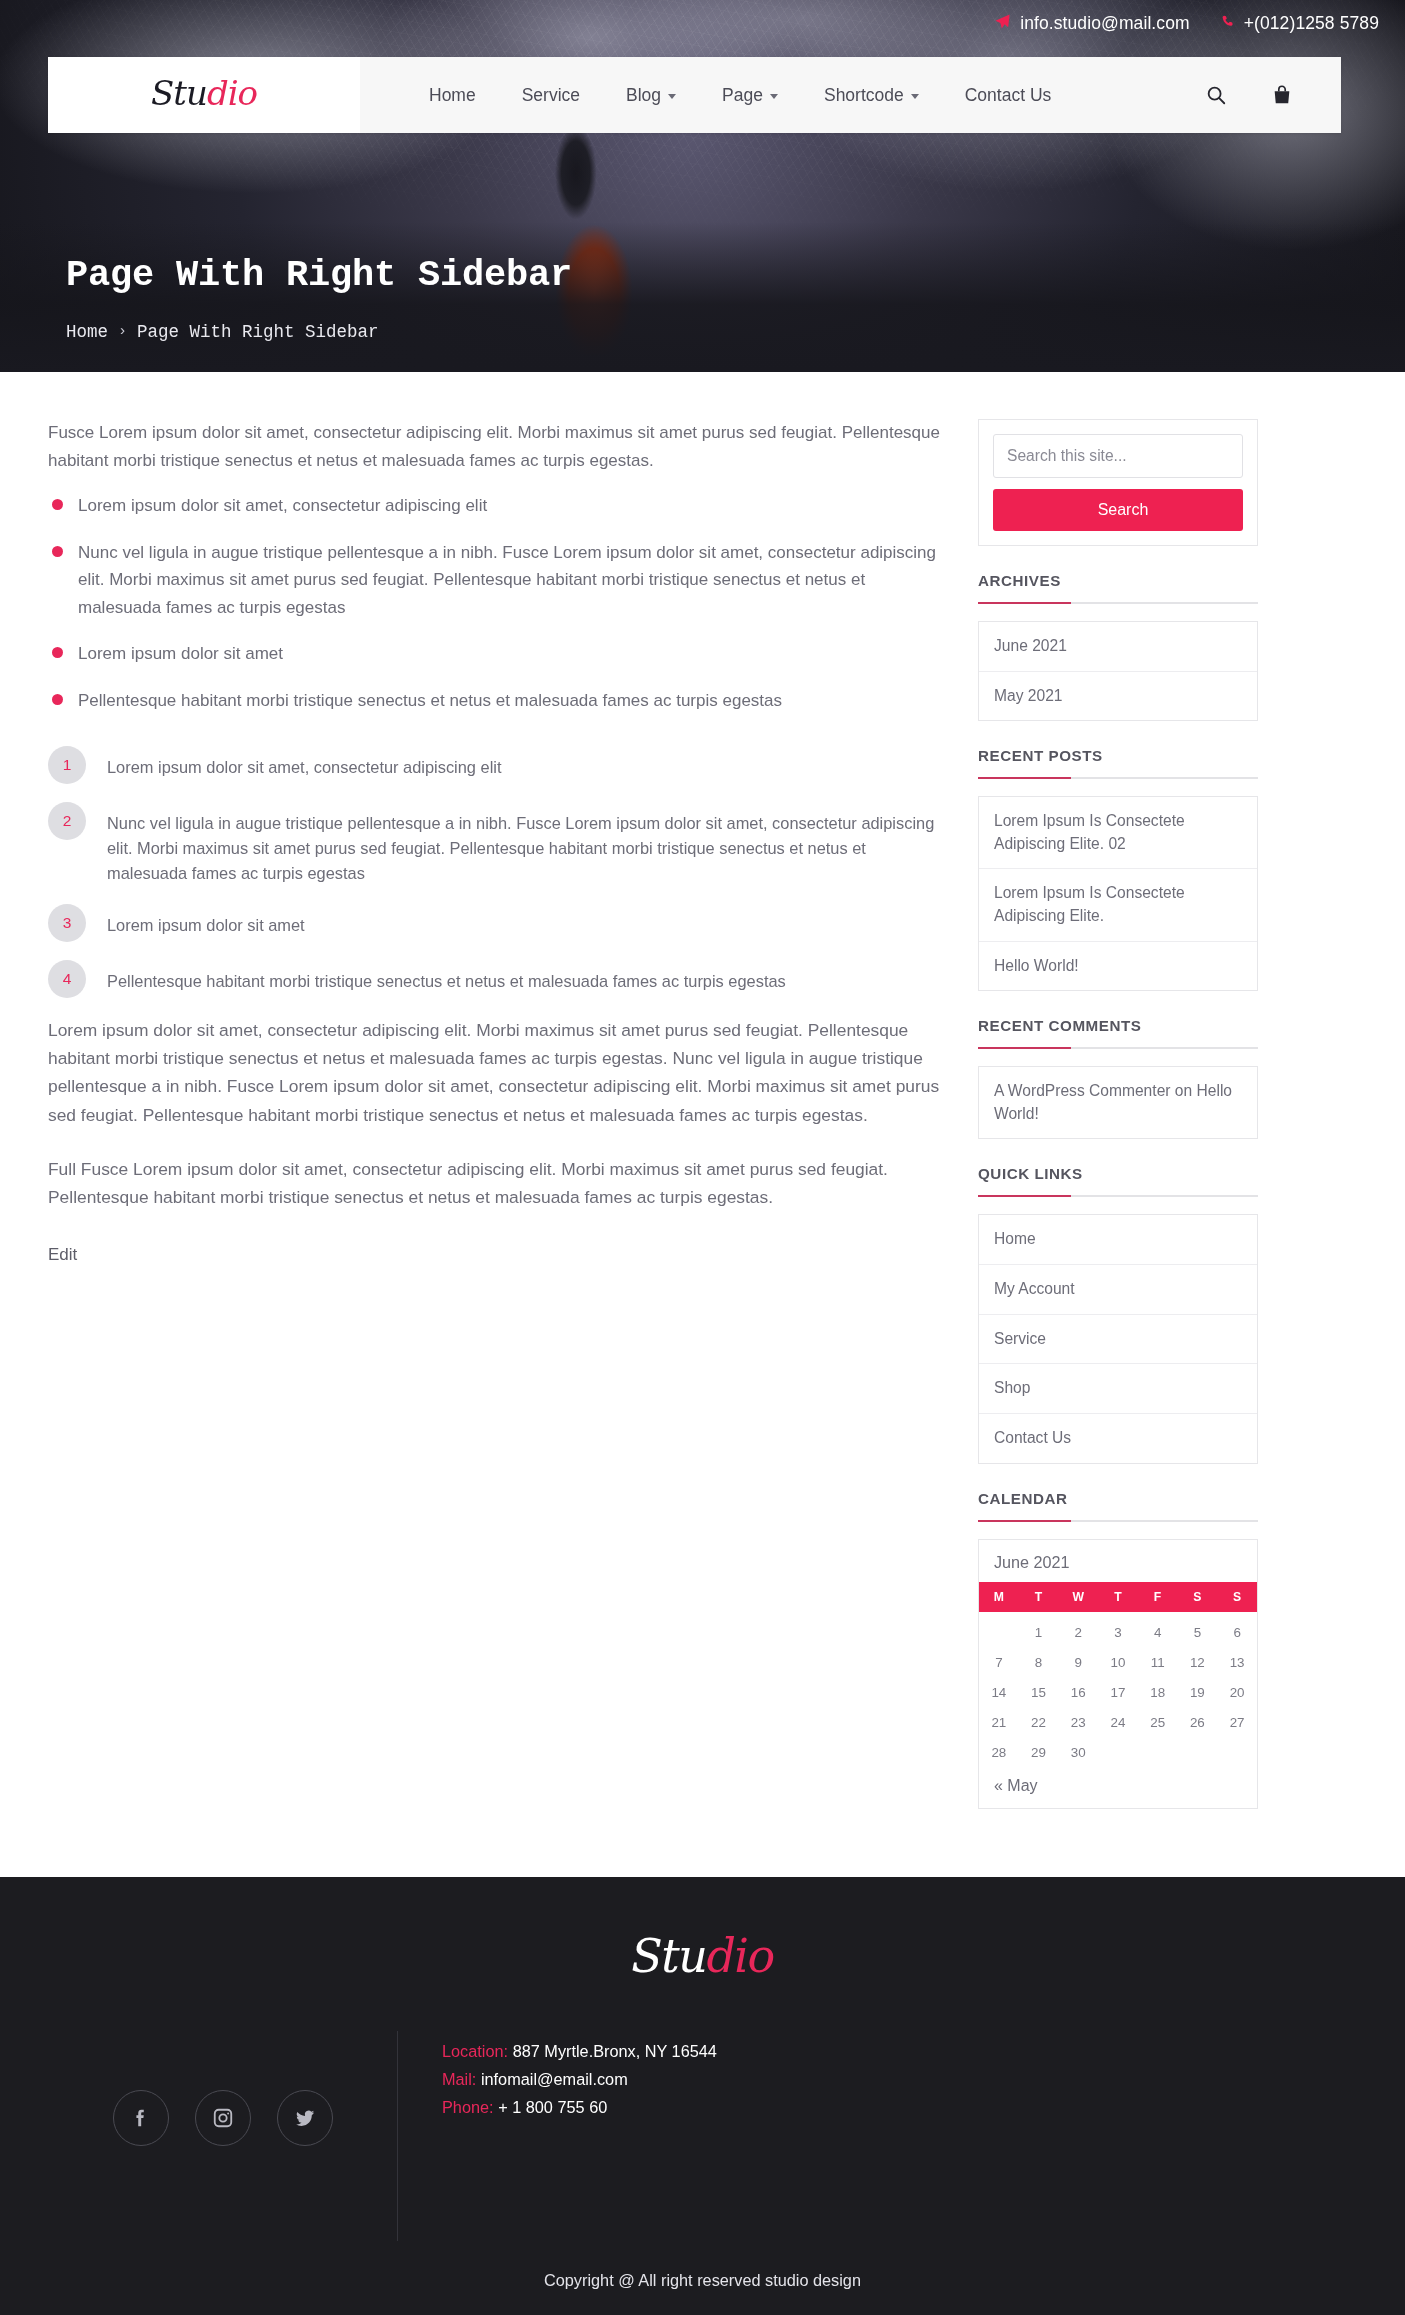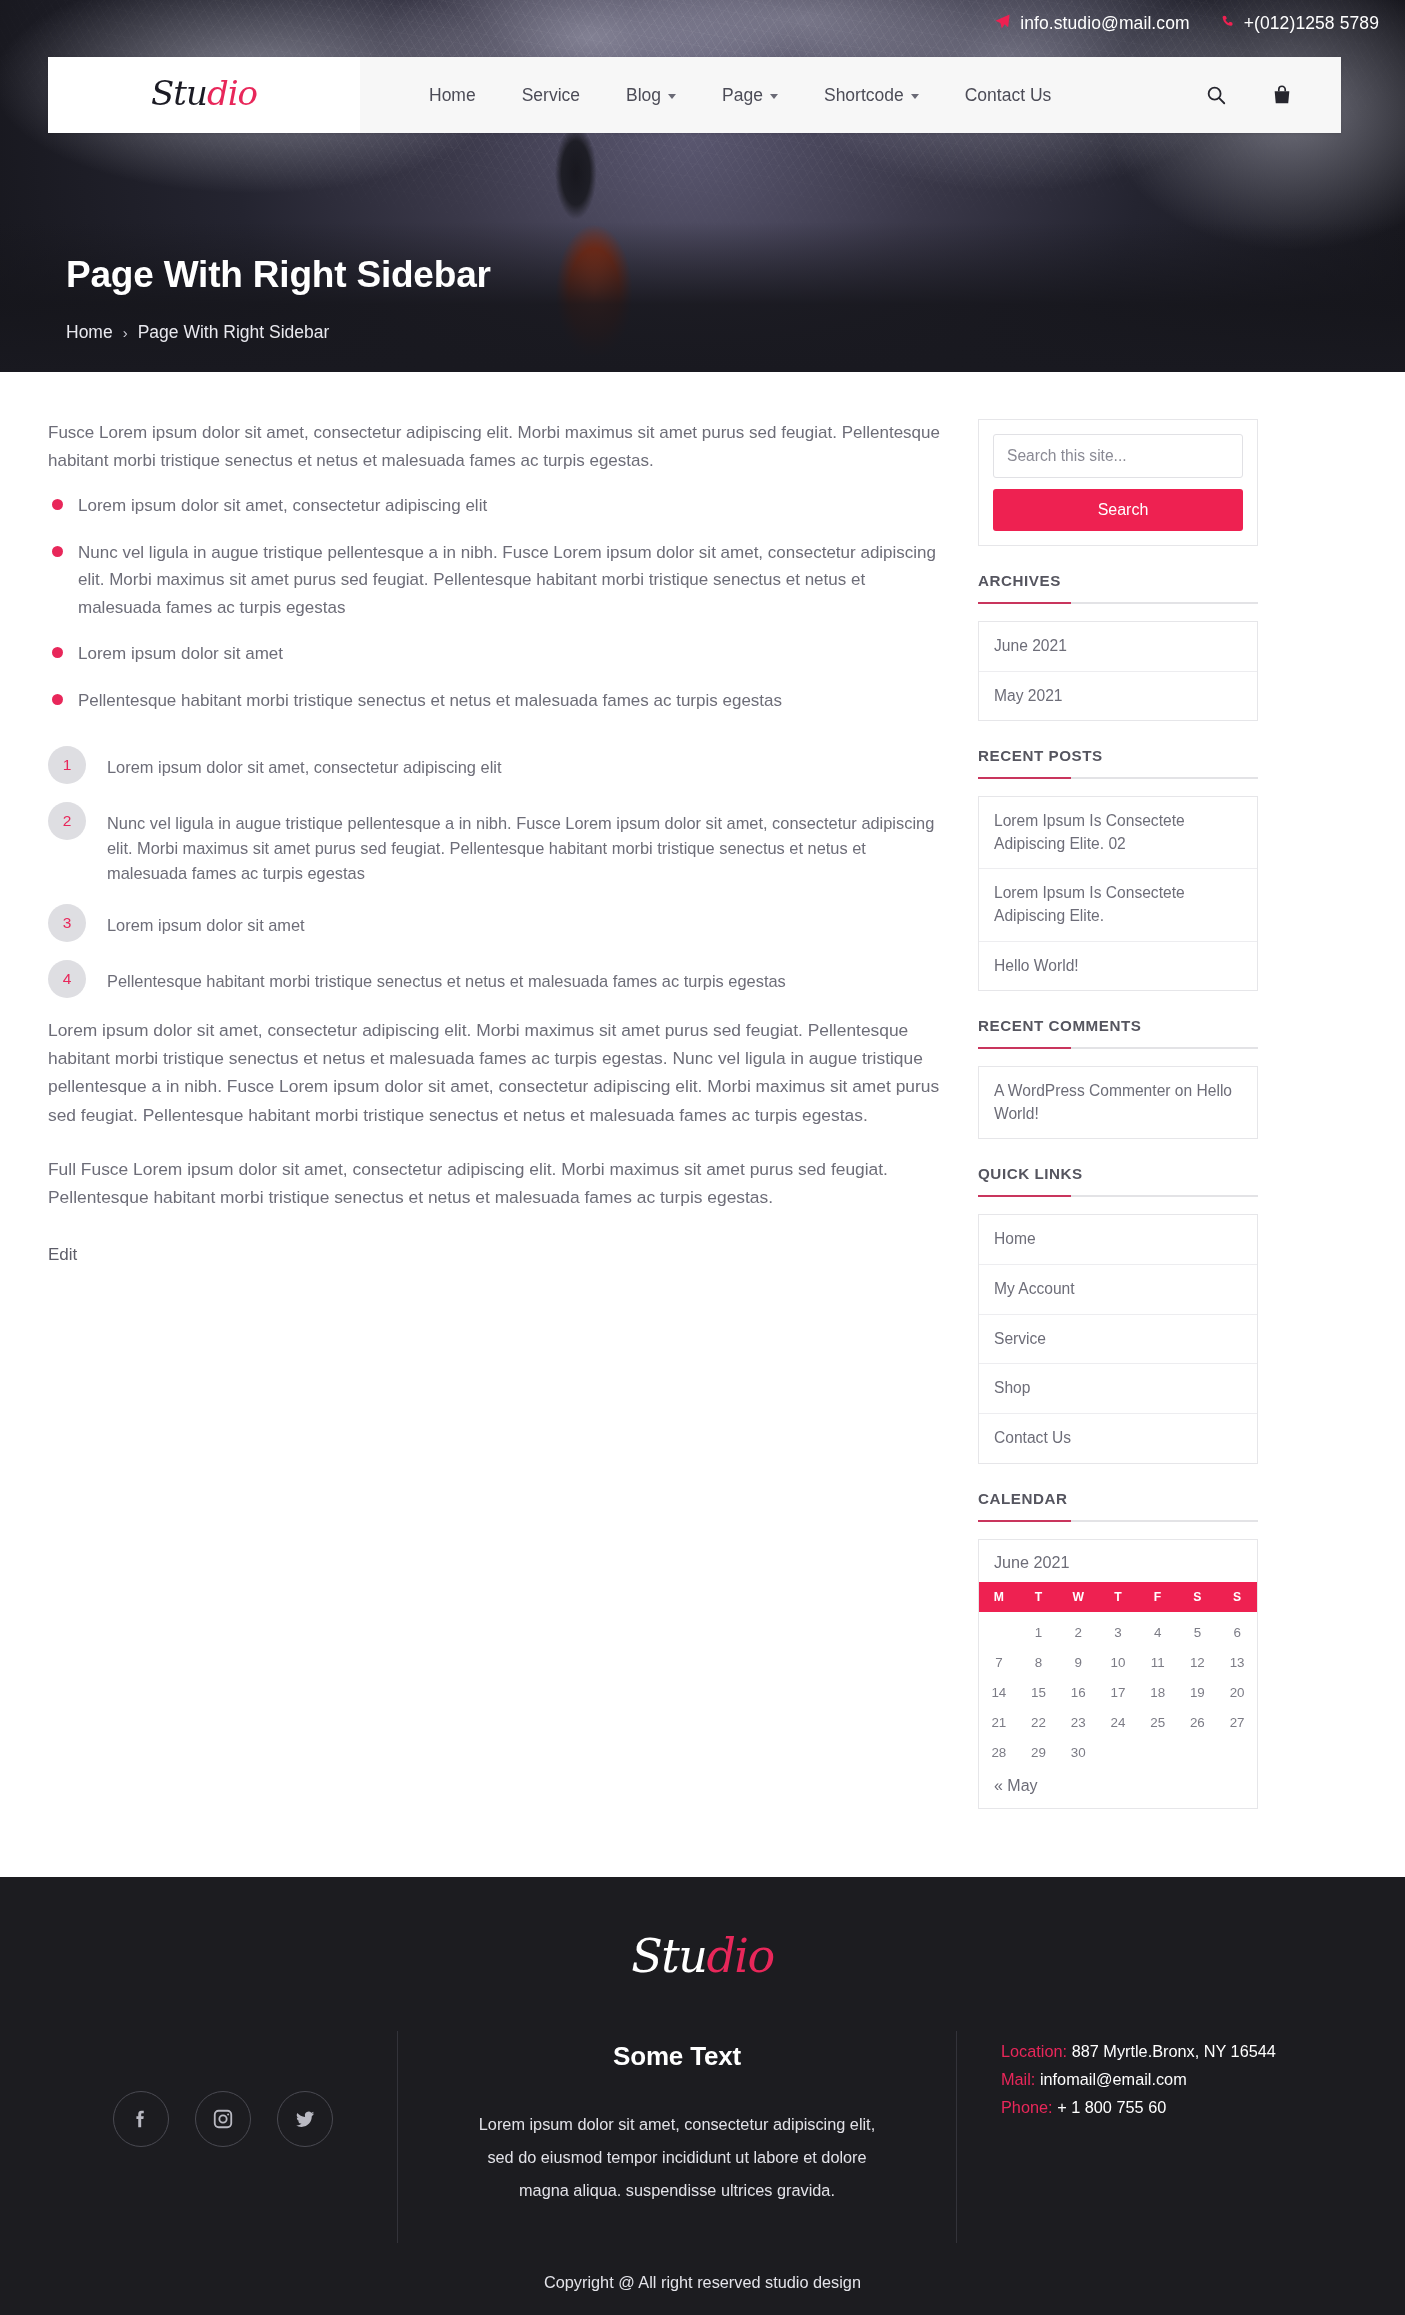"Page With Right Sidebar" .page-heading { font-family: none -> Liberation Mono, monospace }
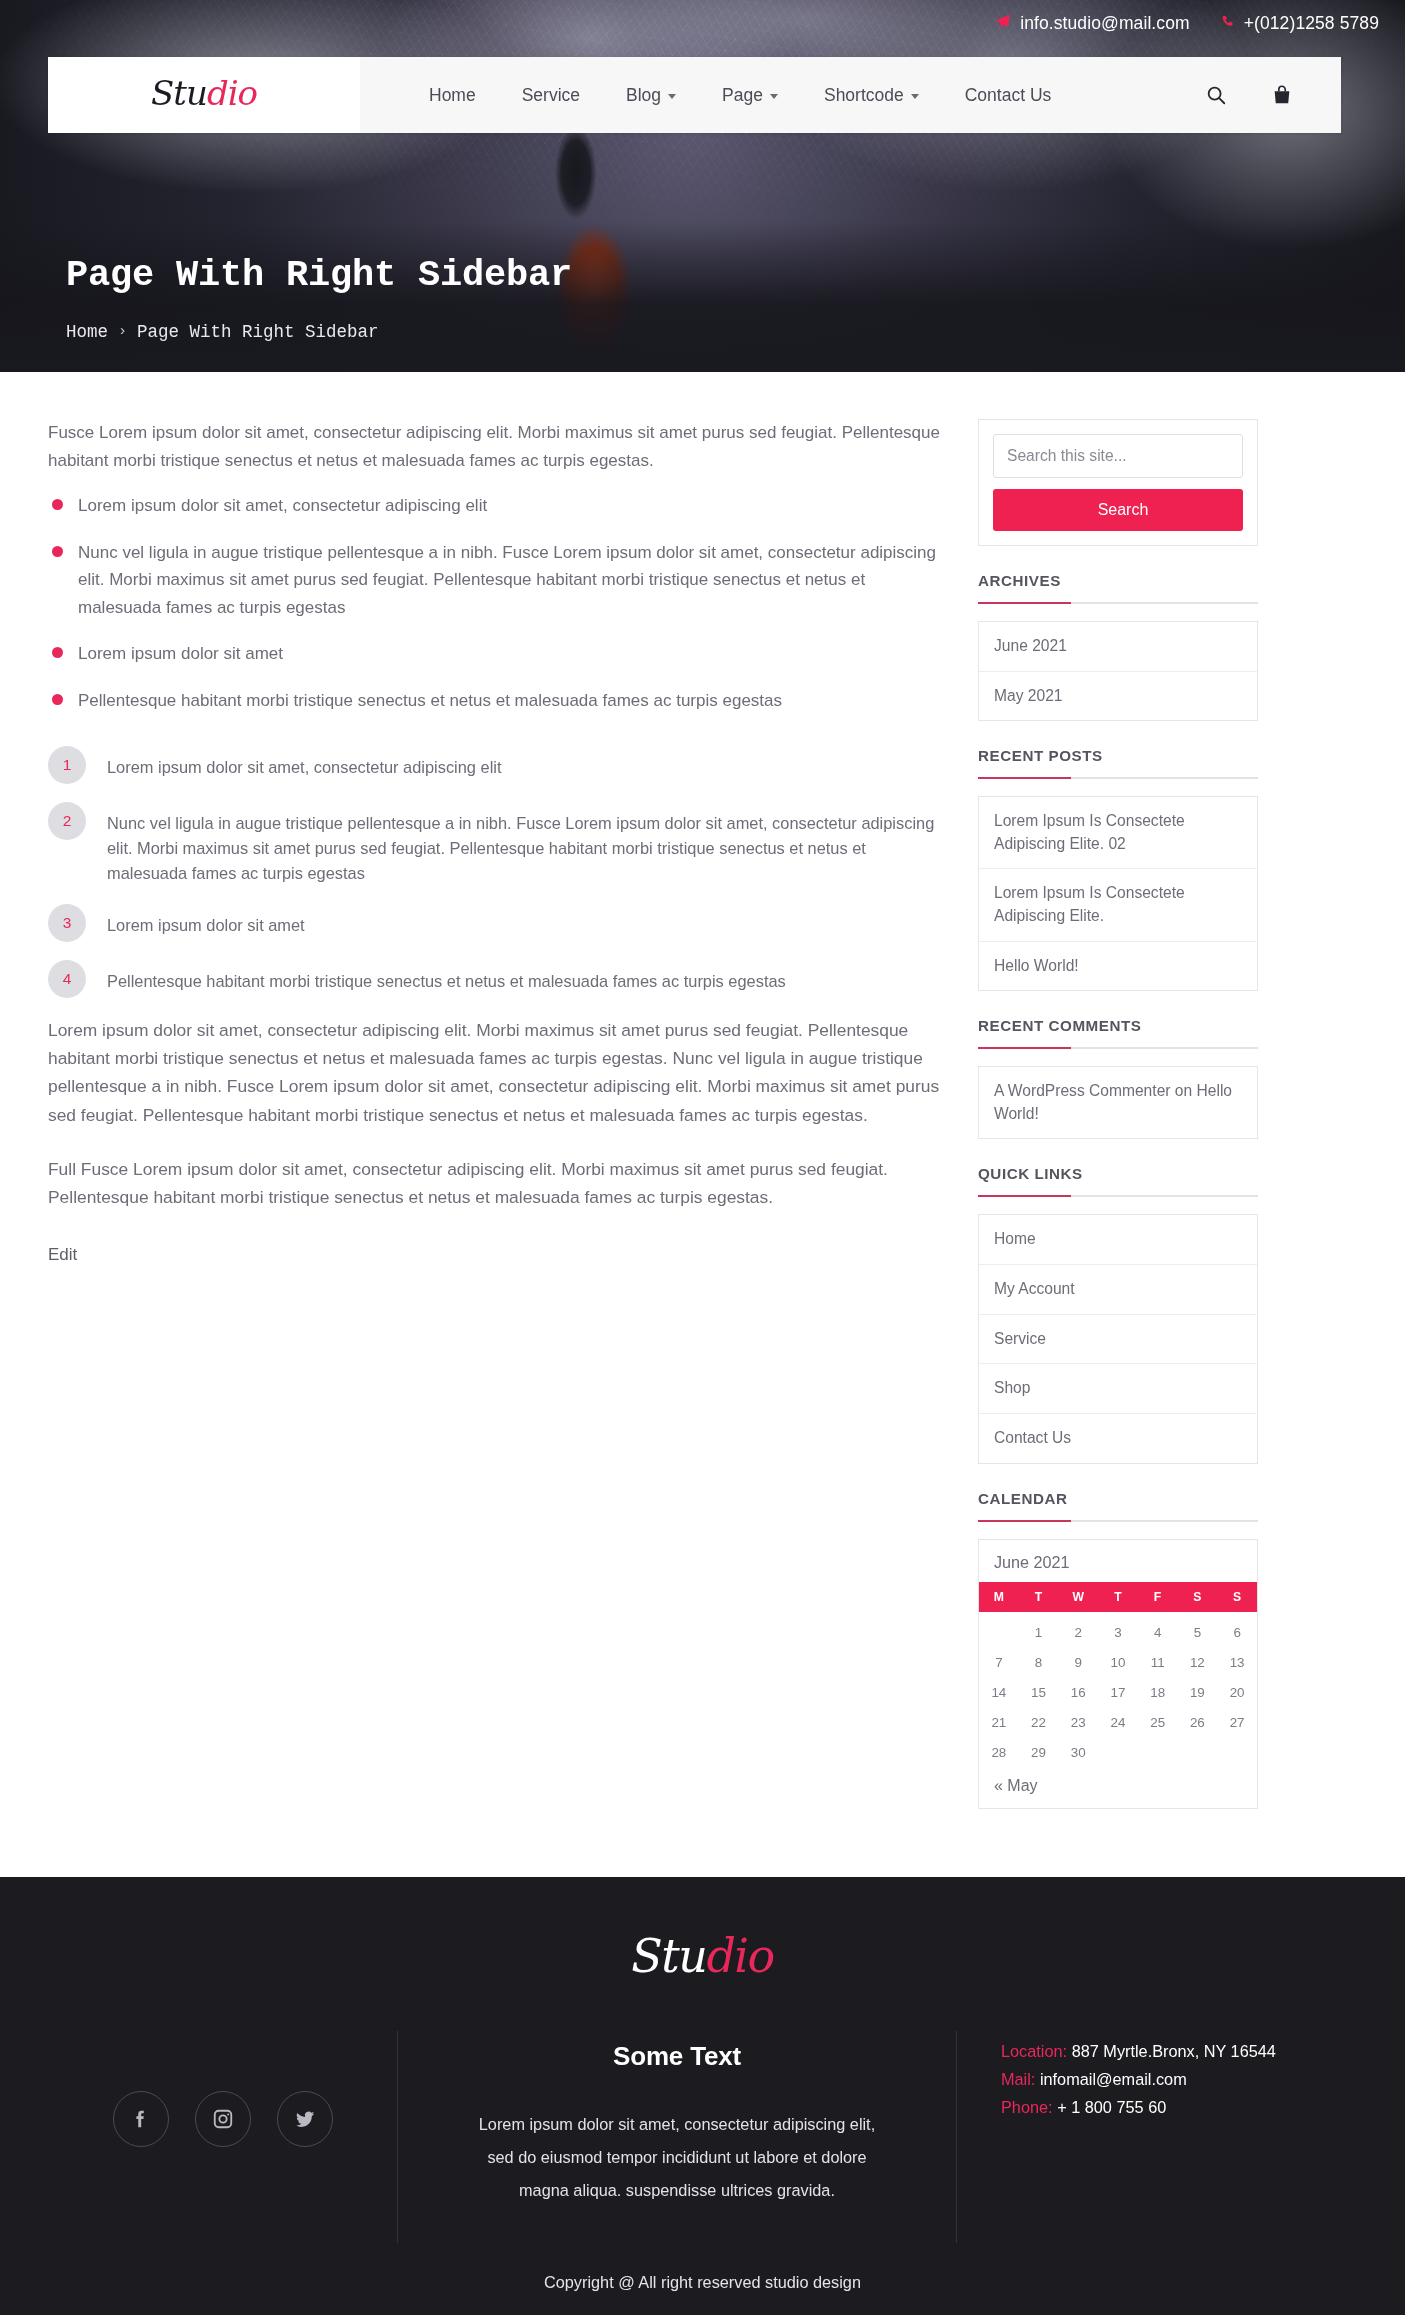"Some Text" div.fc-mid { html: <div> <h3>Some Text</h3> <p>Lorem ipsum dolor sit amet, consectetur adipiscing elit, sed do eiusmod tempor incididunt ut labore et dolore magna aliqua. suspendisse ultrices gravida.</p> </div> -> none }
